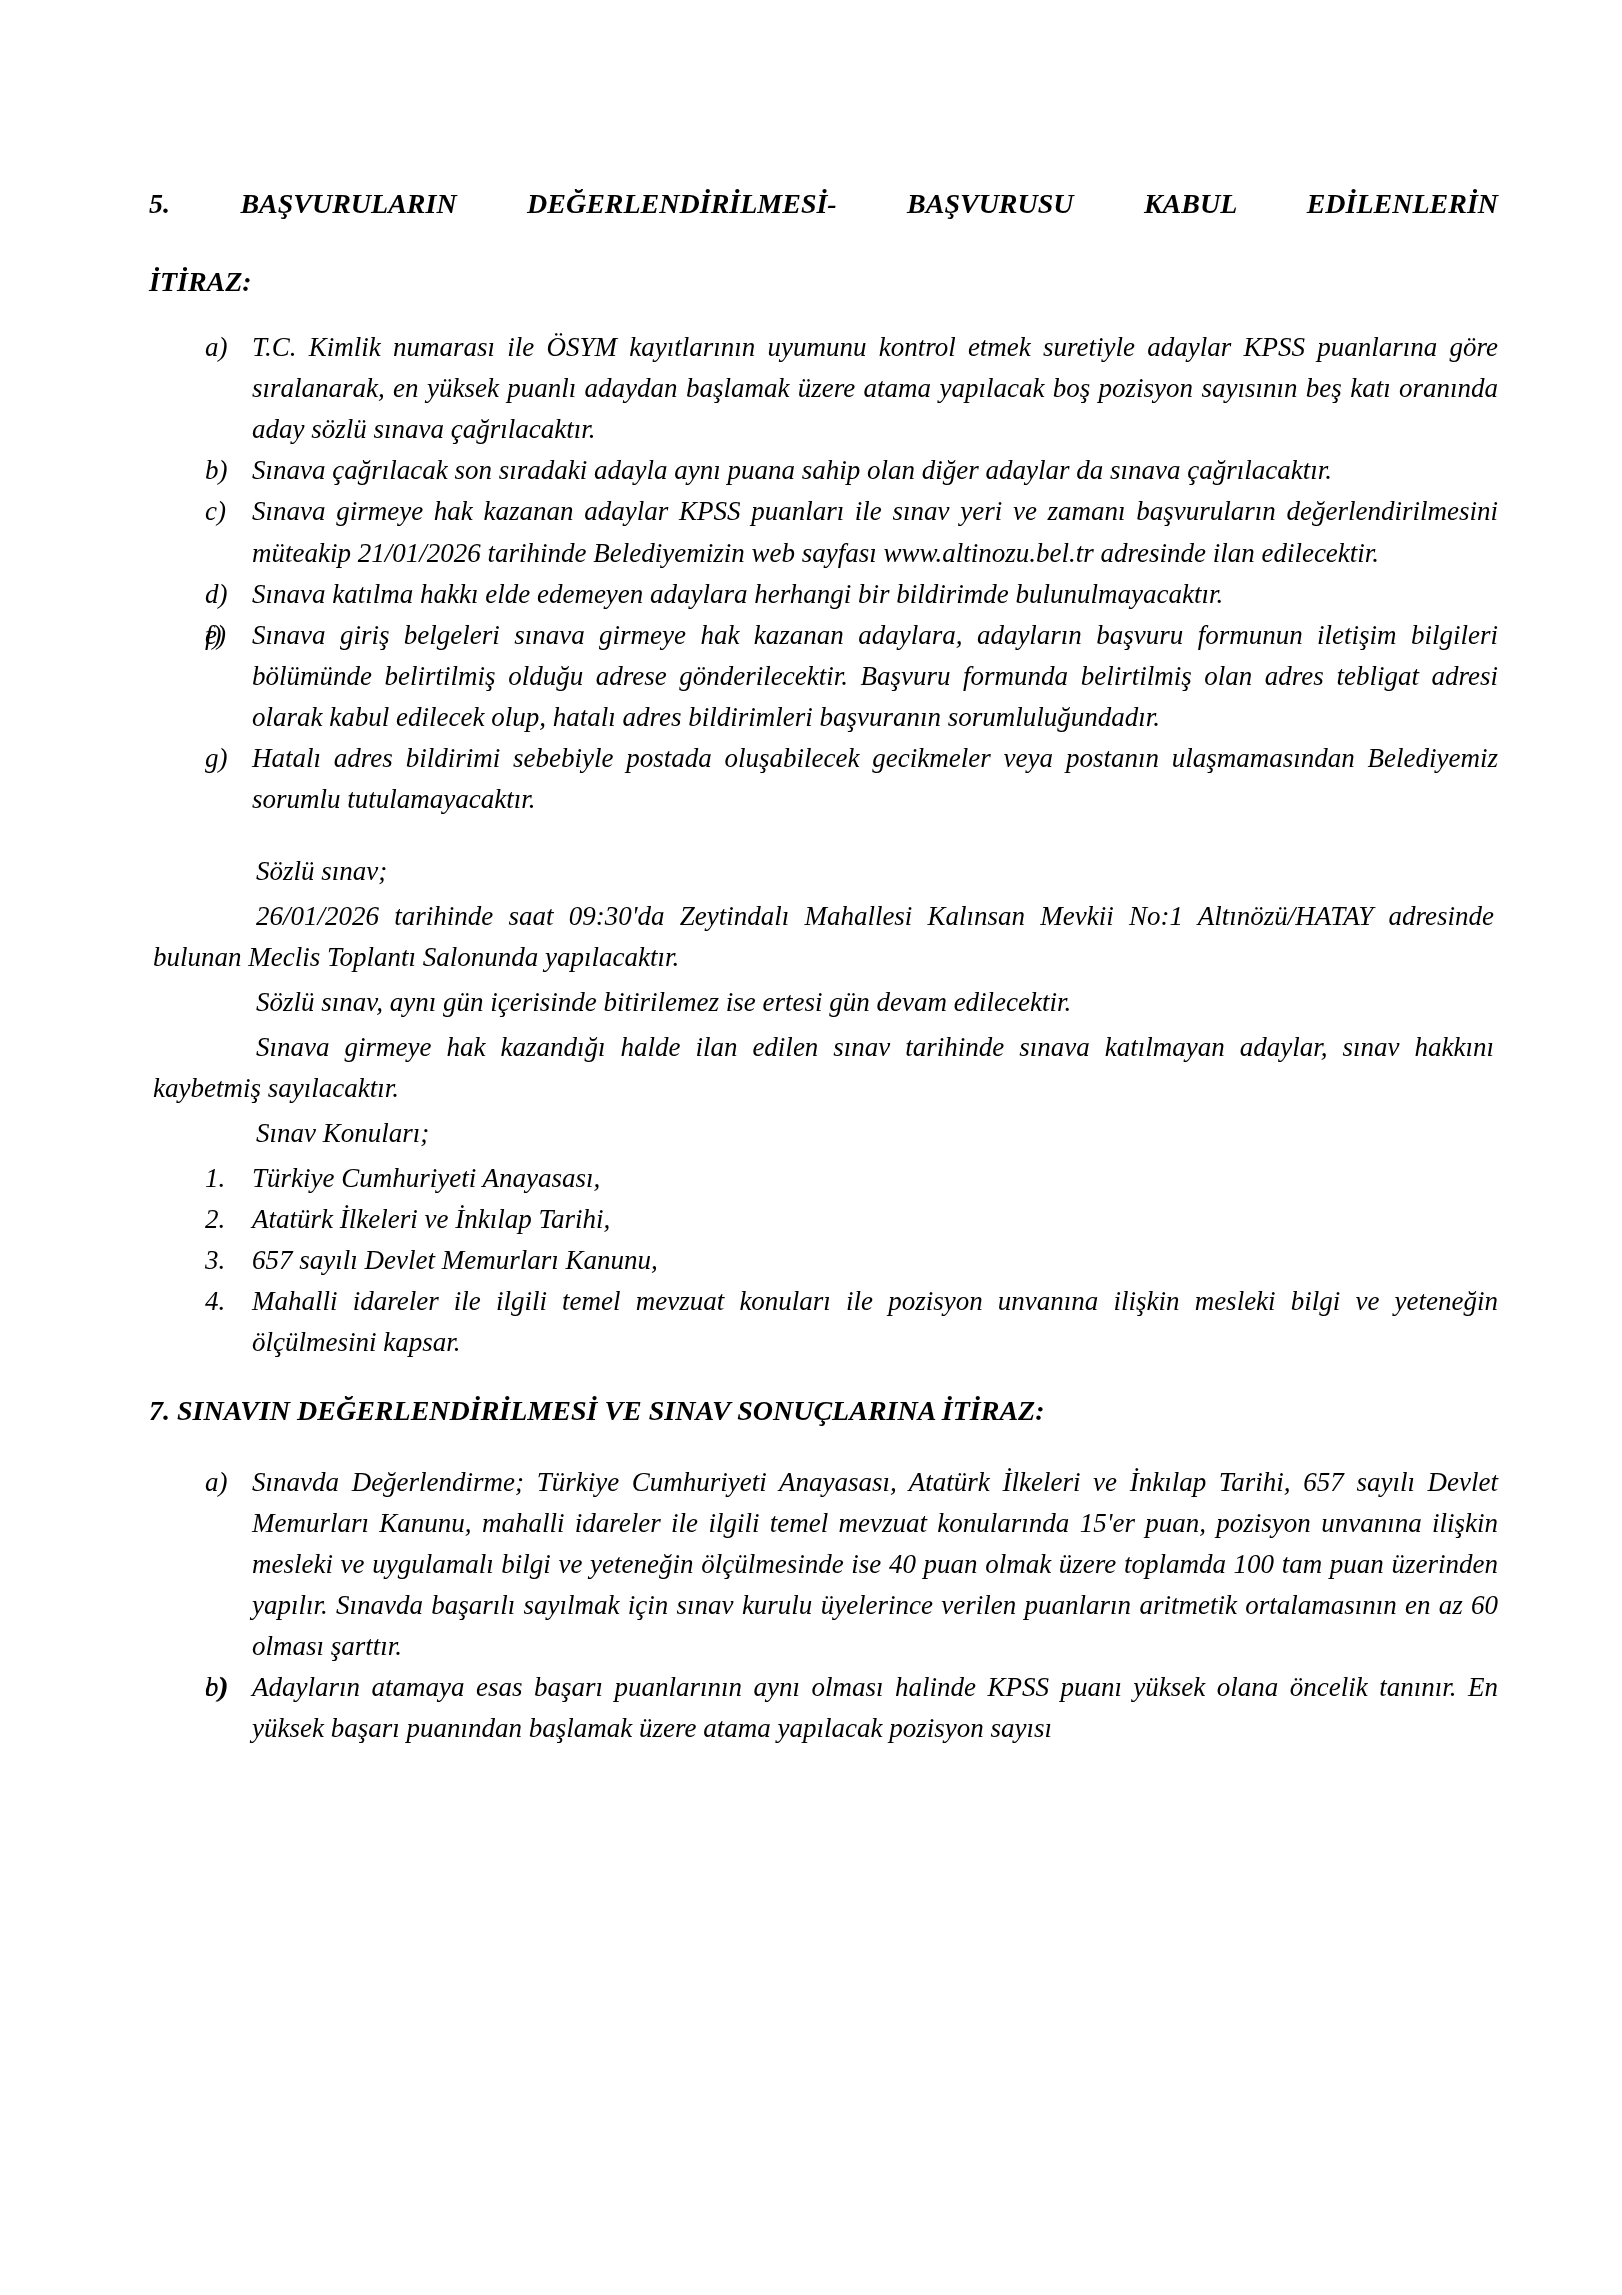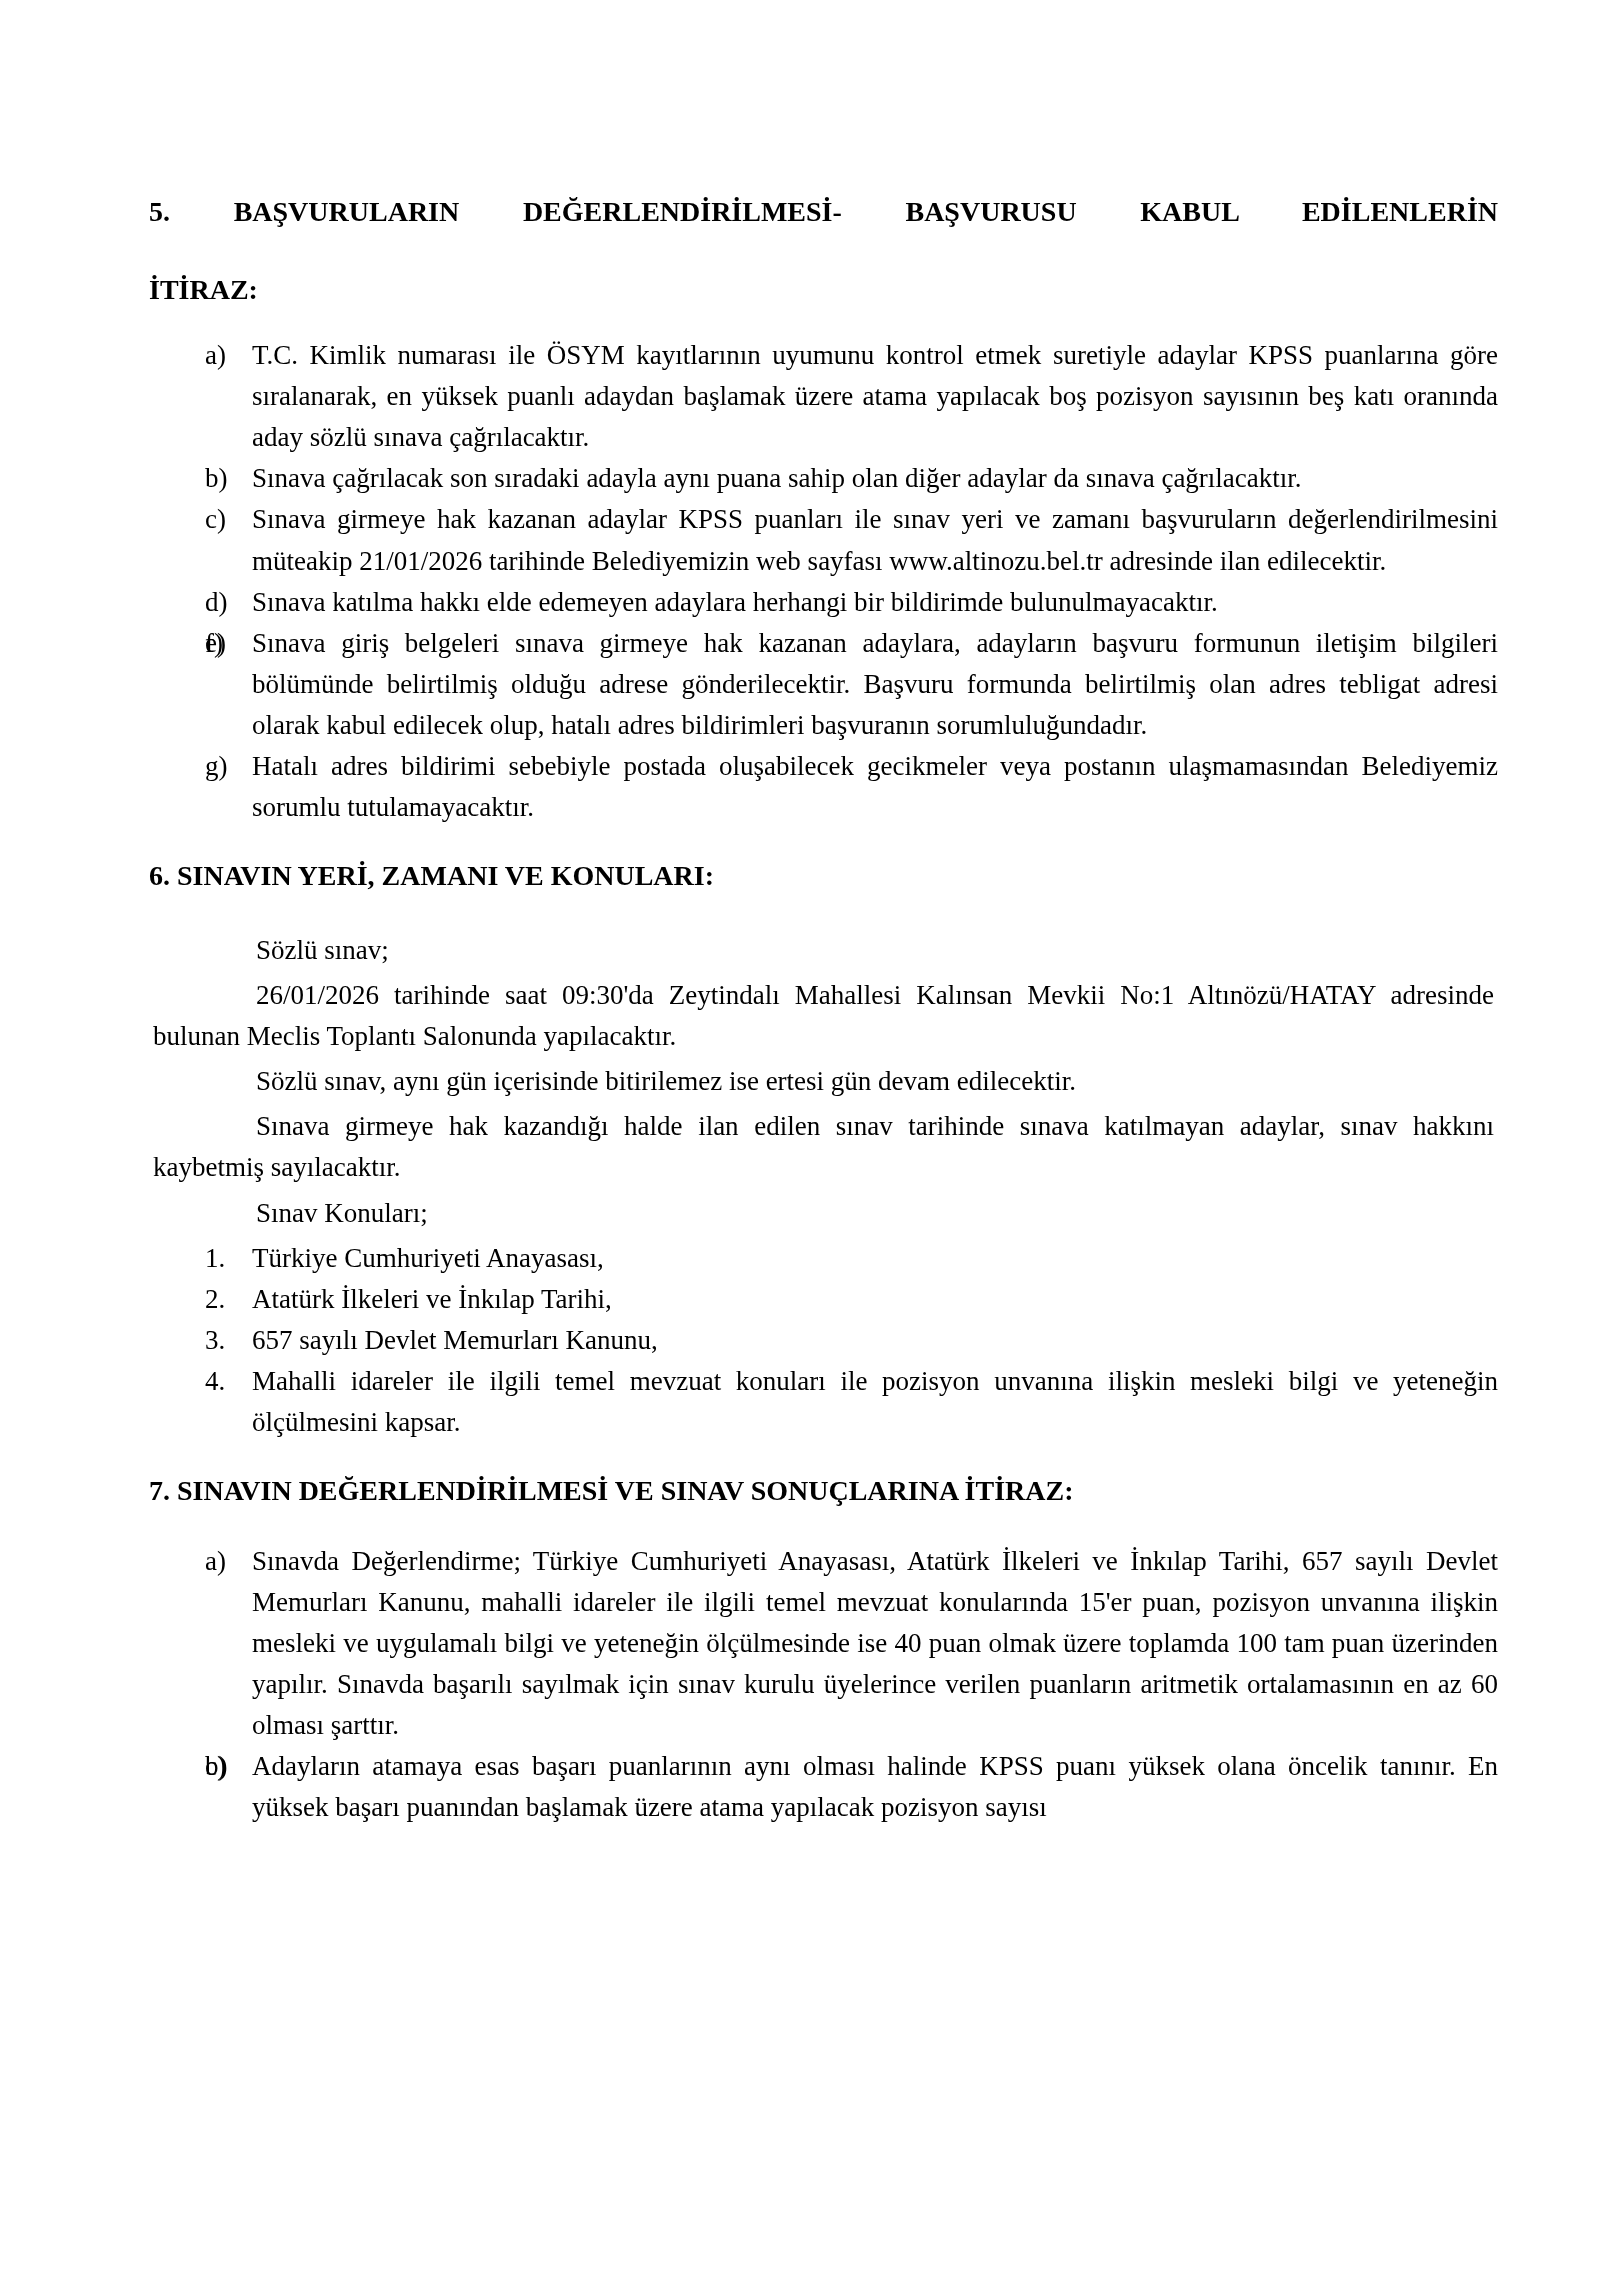"5. BAŞVURULARIN DEĞERLENDİRİLMESİ-" .content { font-style: none -> italic; top: 194px -> 186px }
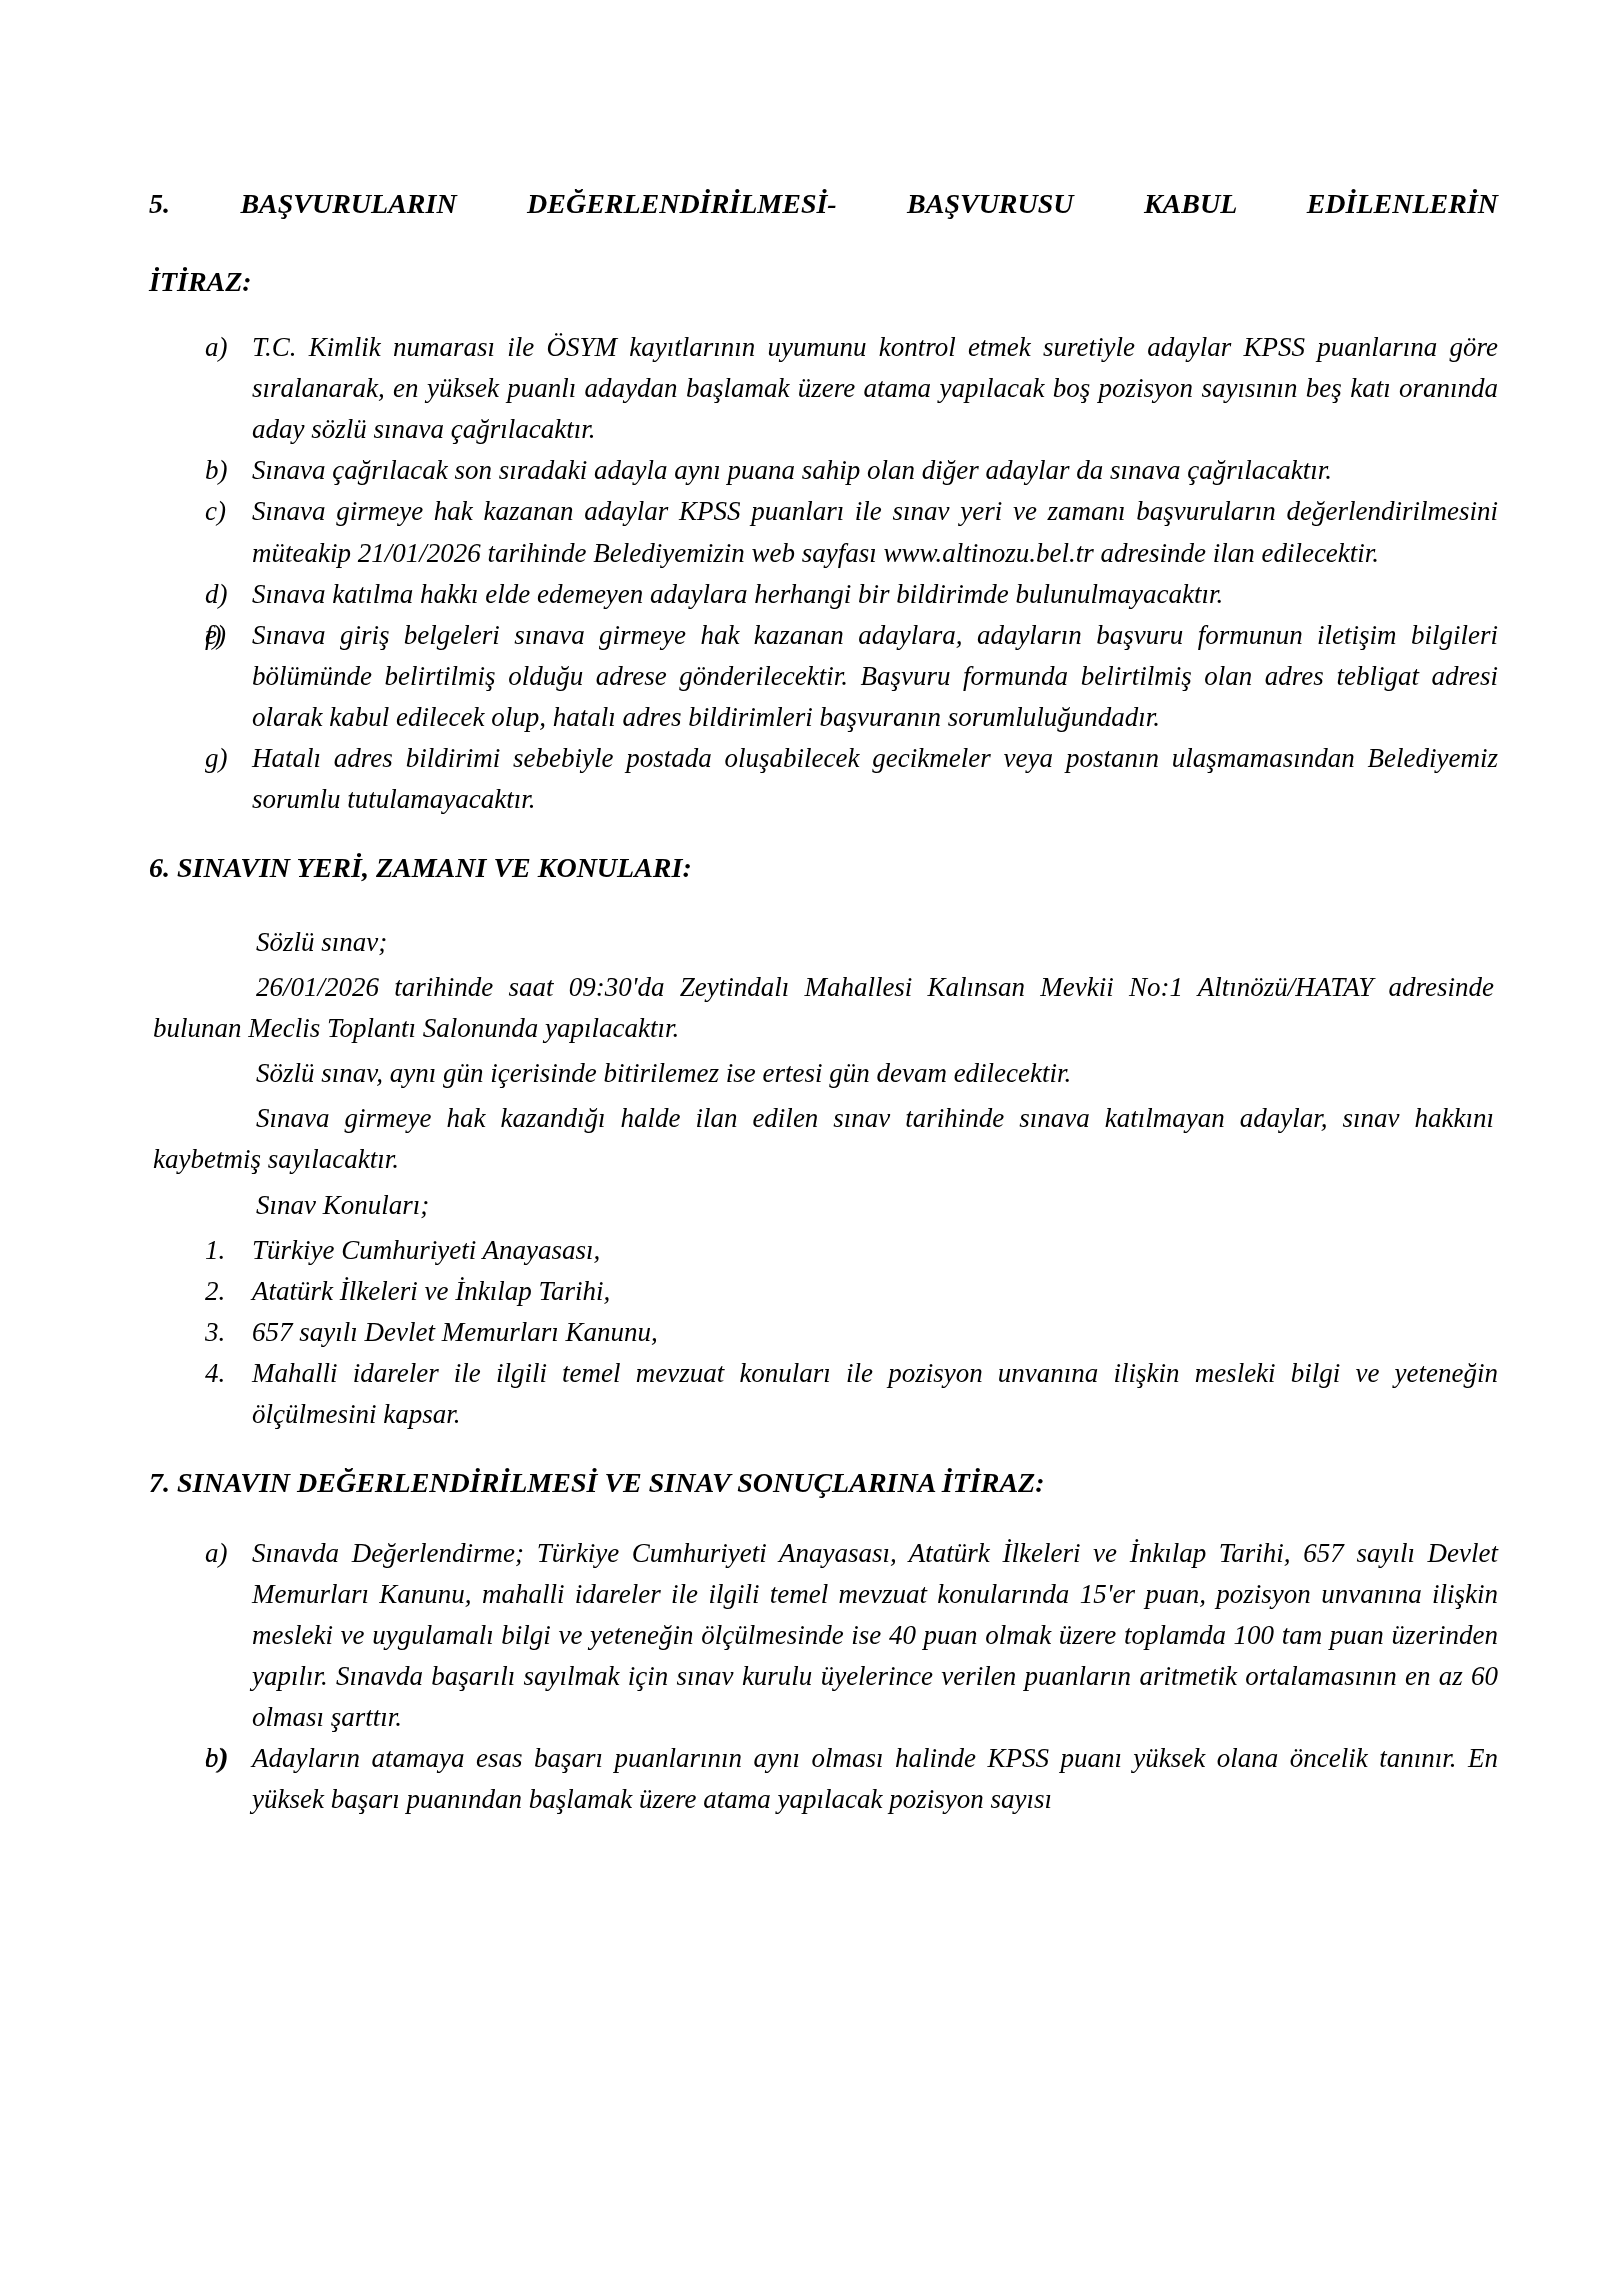"6. SINAVIN YERİ, ZAMANI VE" div.section-heading { html: <div> <span>6. SINAVIN YERİ, ZAMANI VE KONULARI:</span> </div> -> none }
